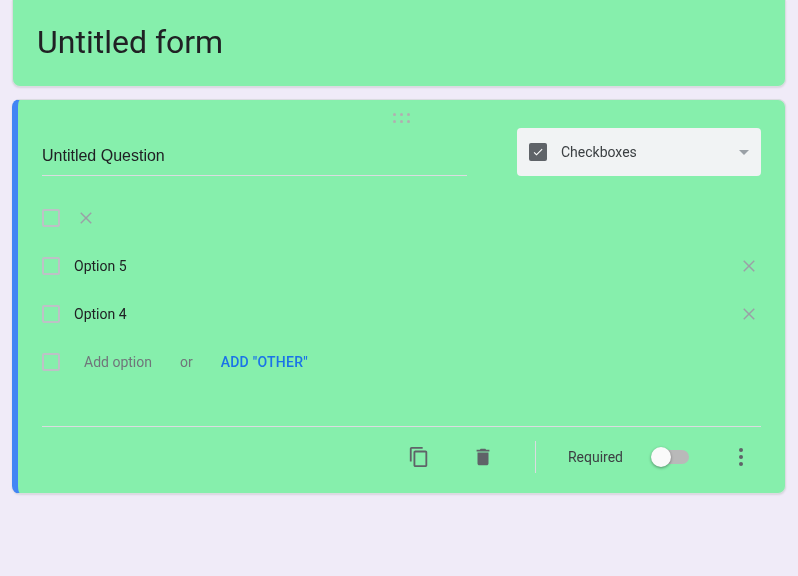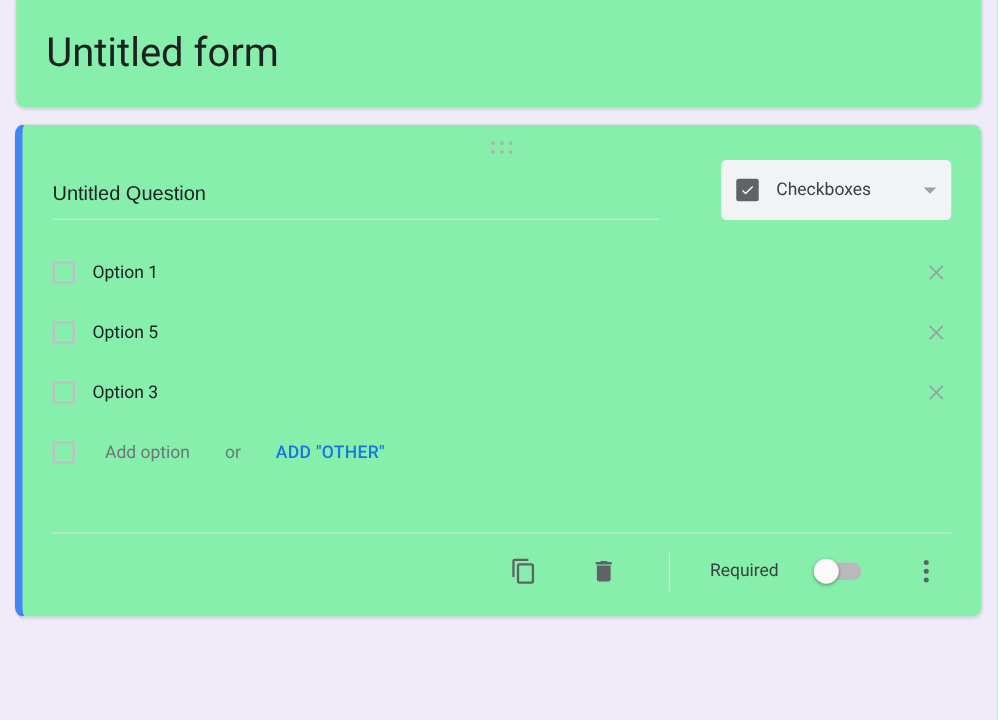"Checkboxes" .type-selector { width: 184px -> 244px }
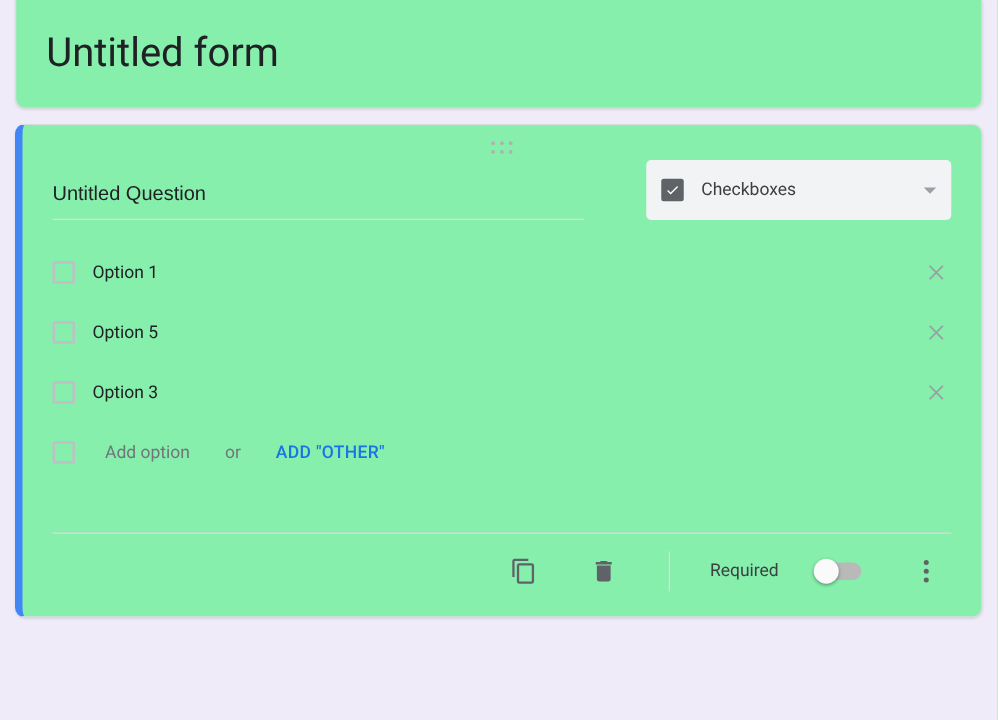"Option 1" div.option-text { html: <div>Option 1</div> -> none }
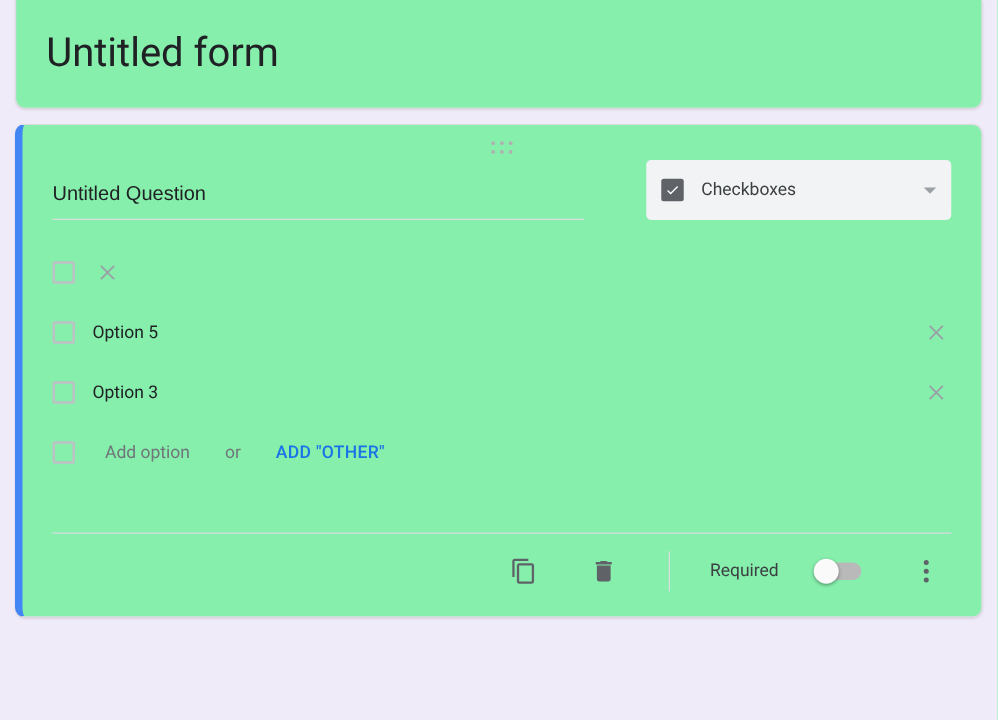"Option 3" div.option-text { text: 3 -> 4 }
